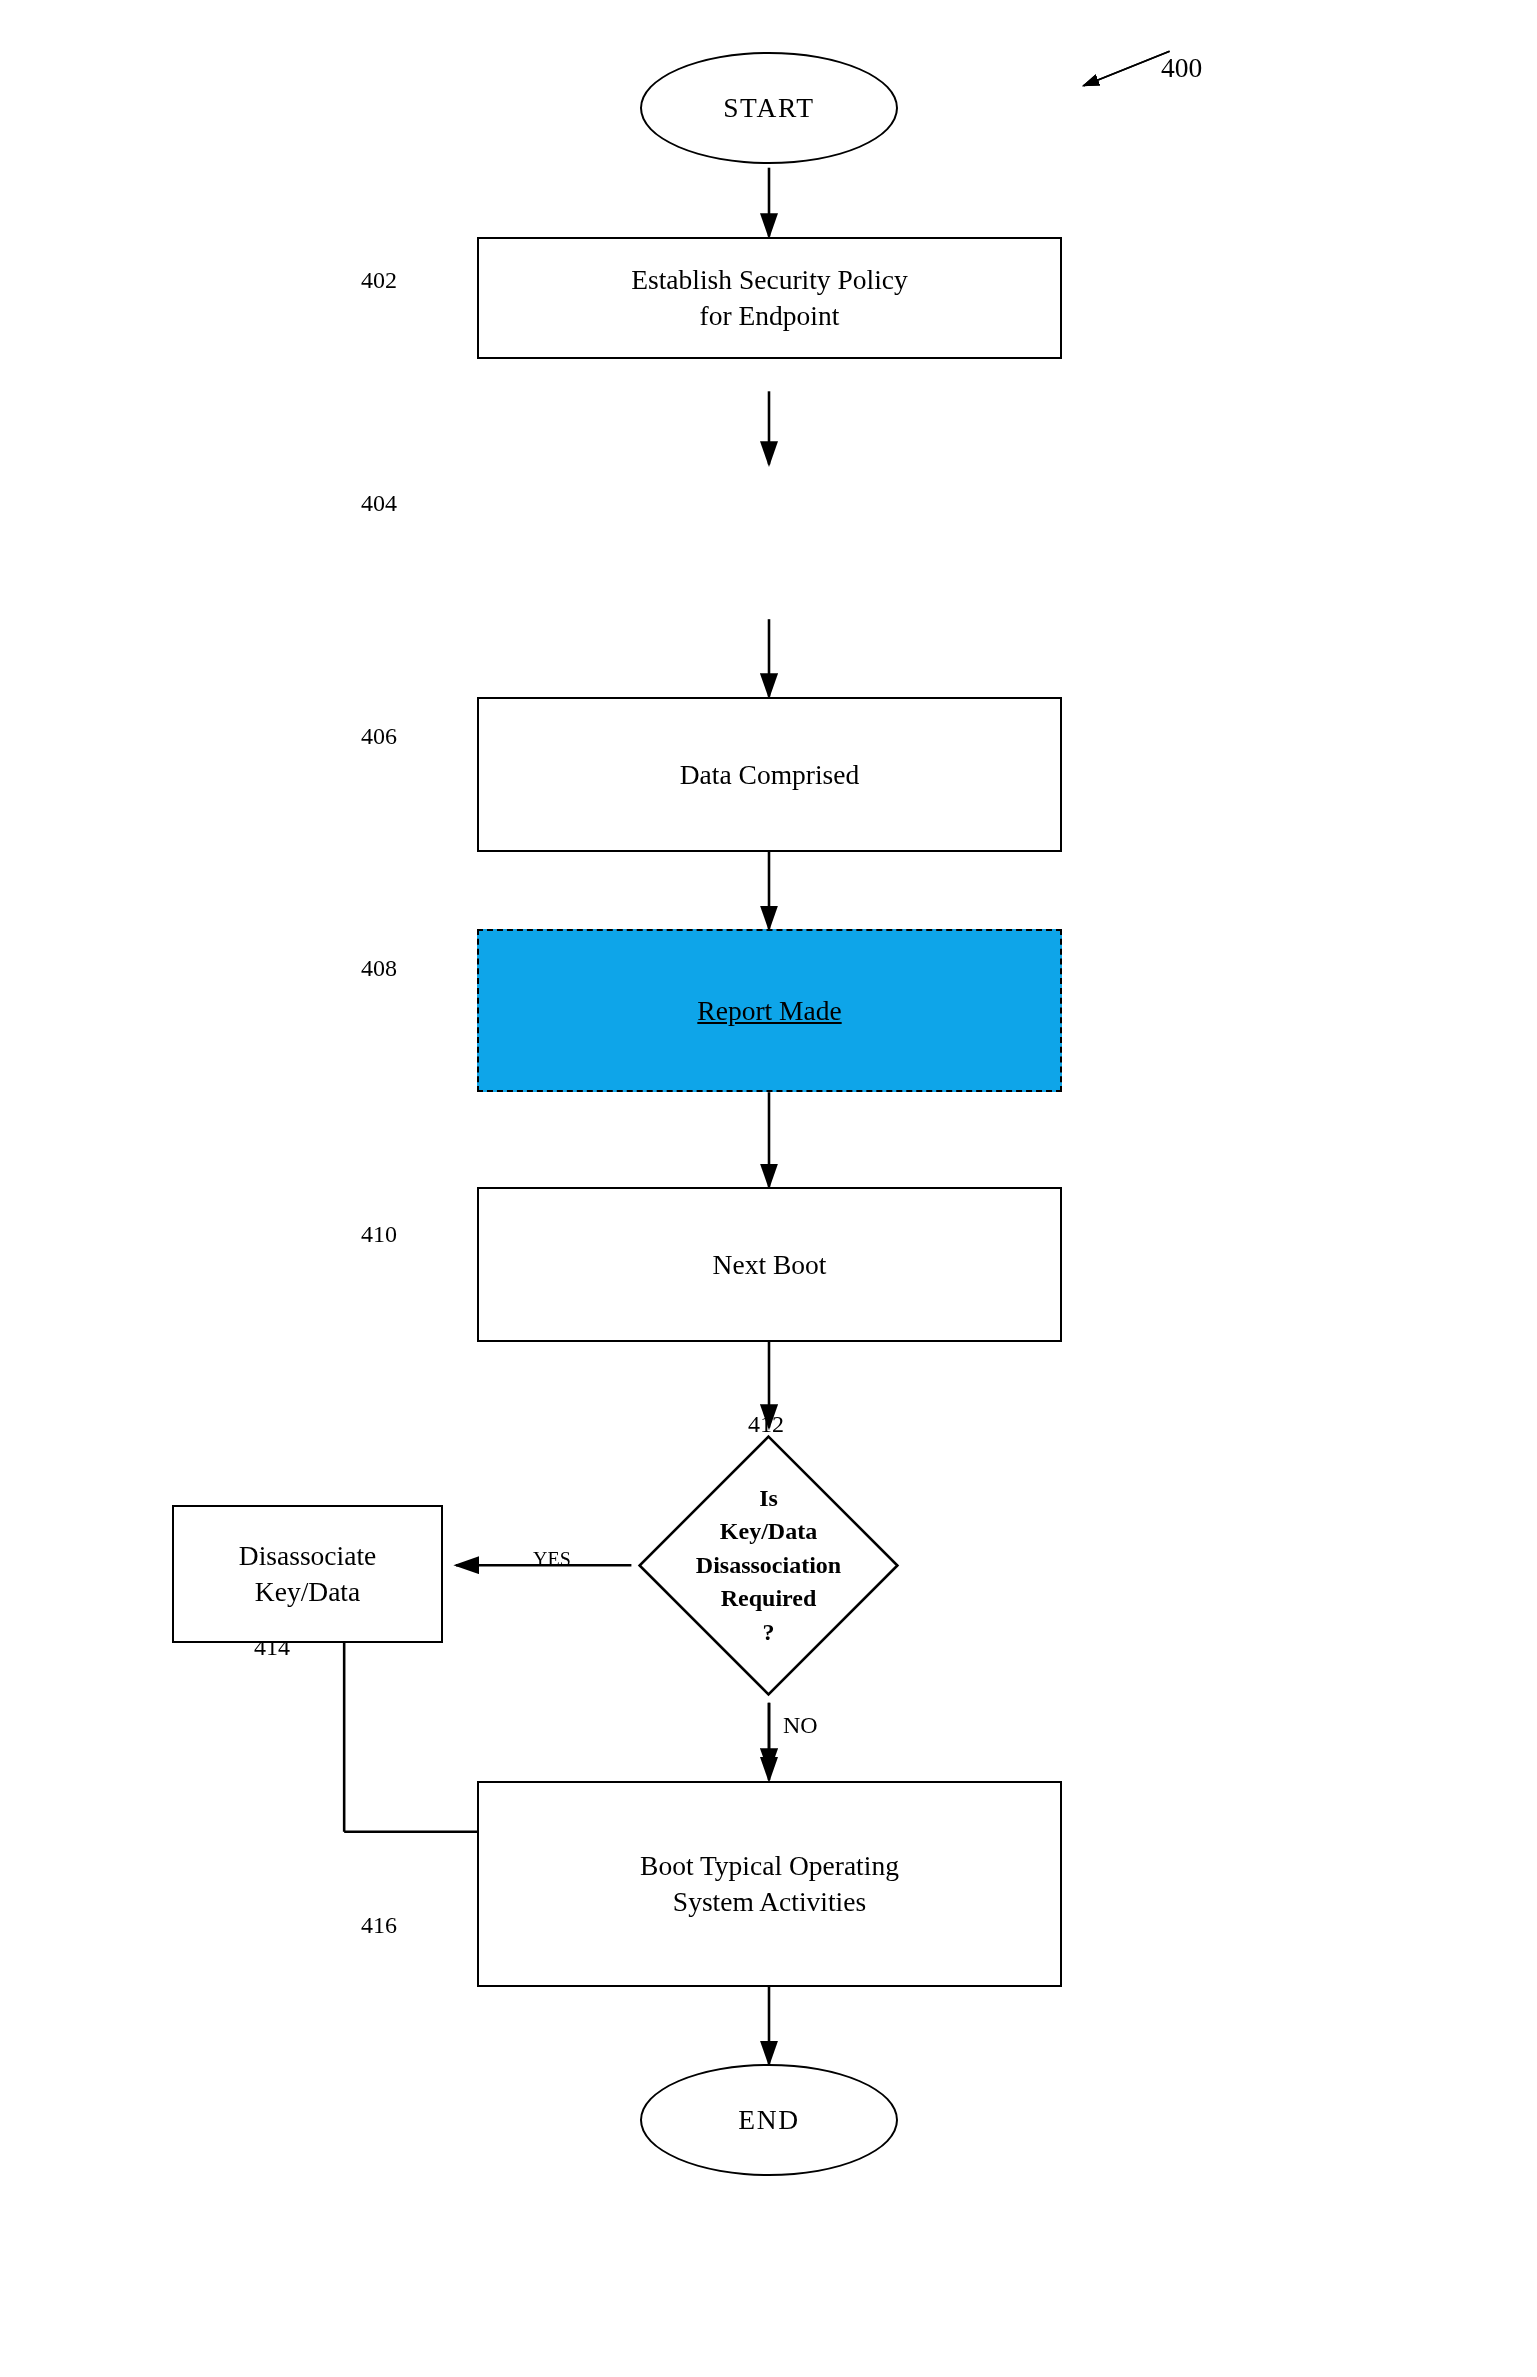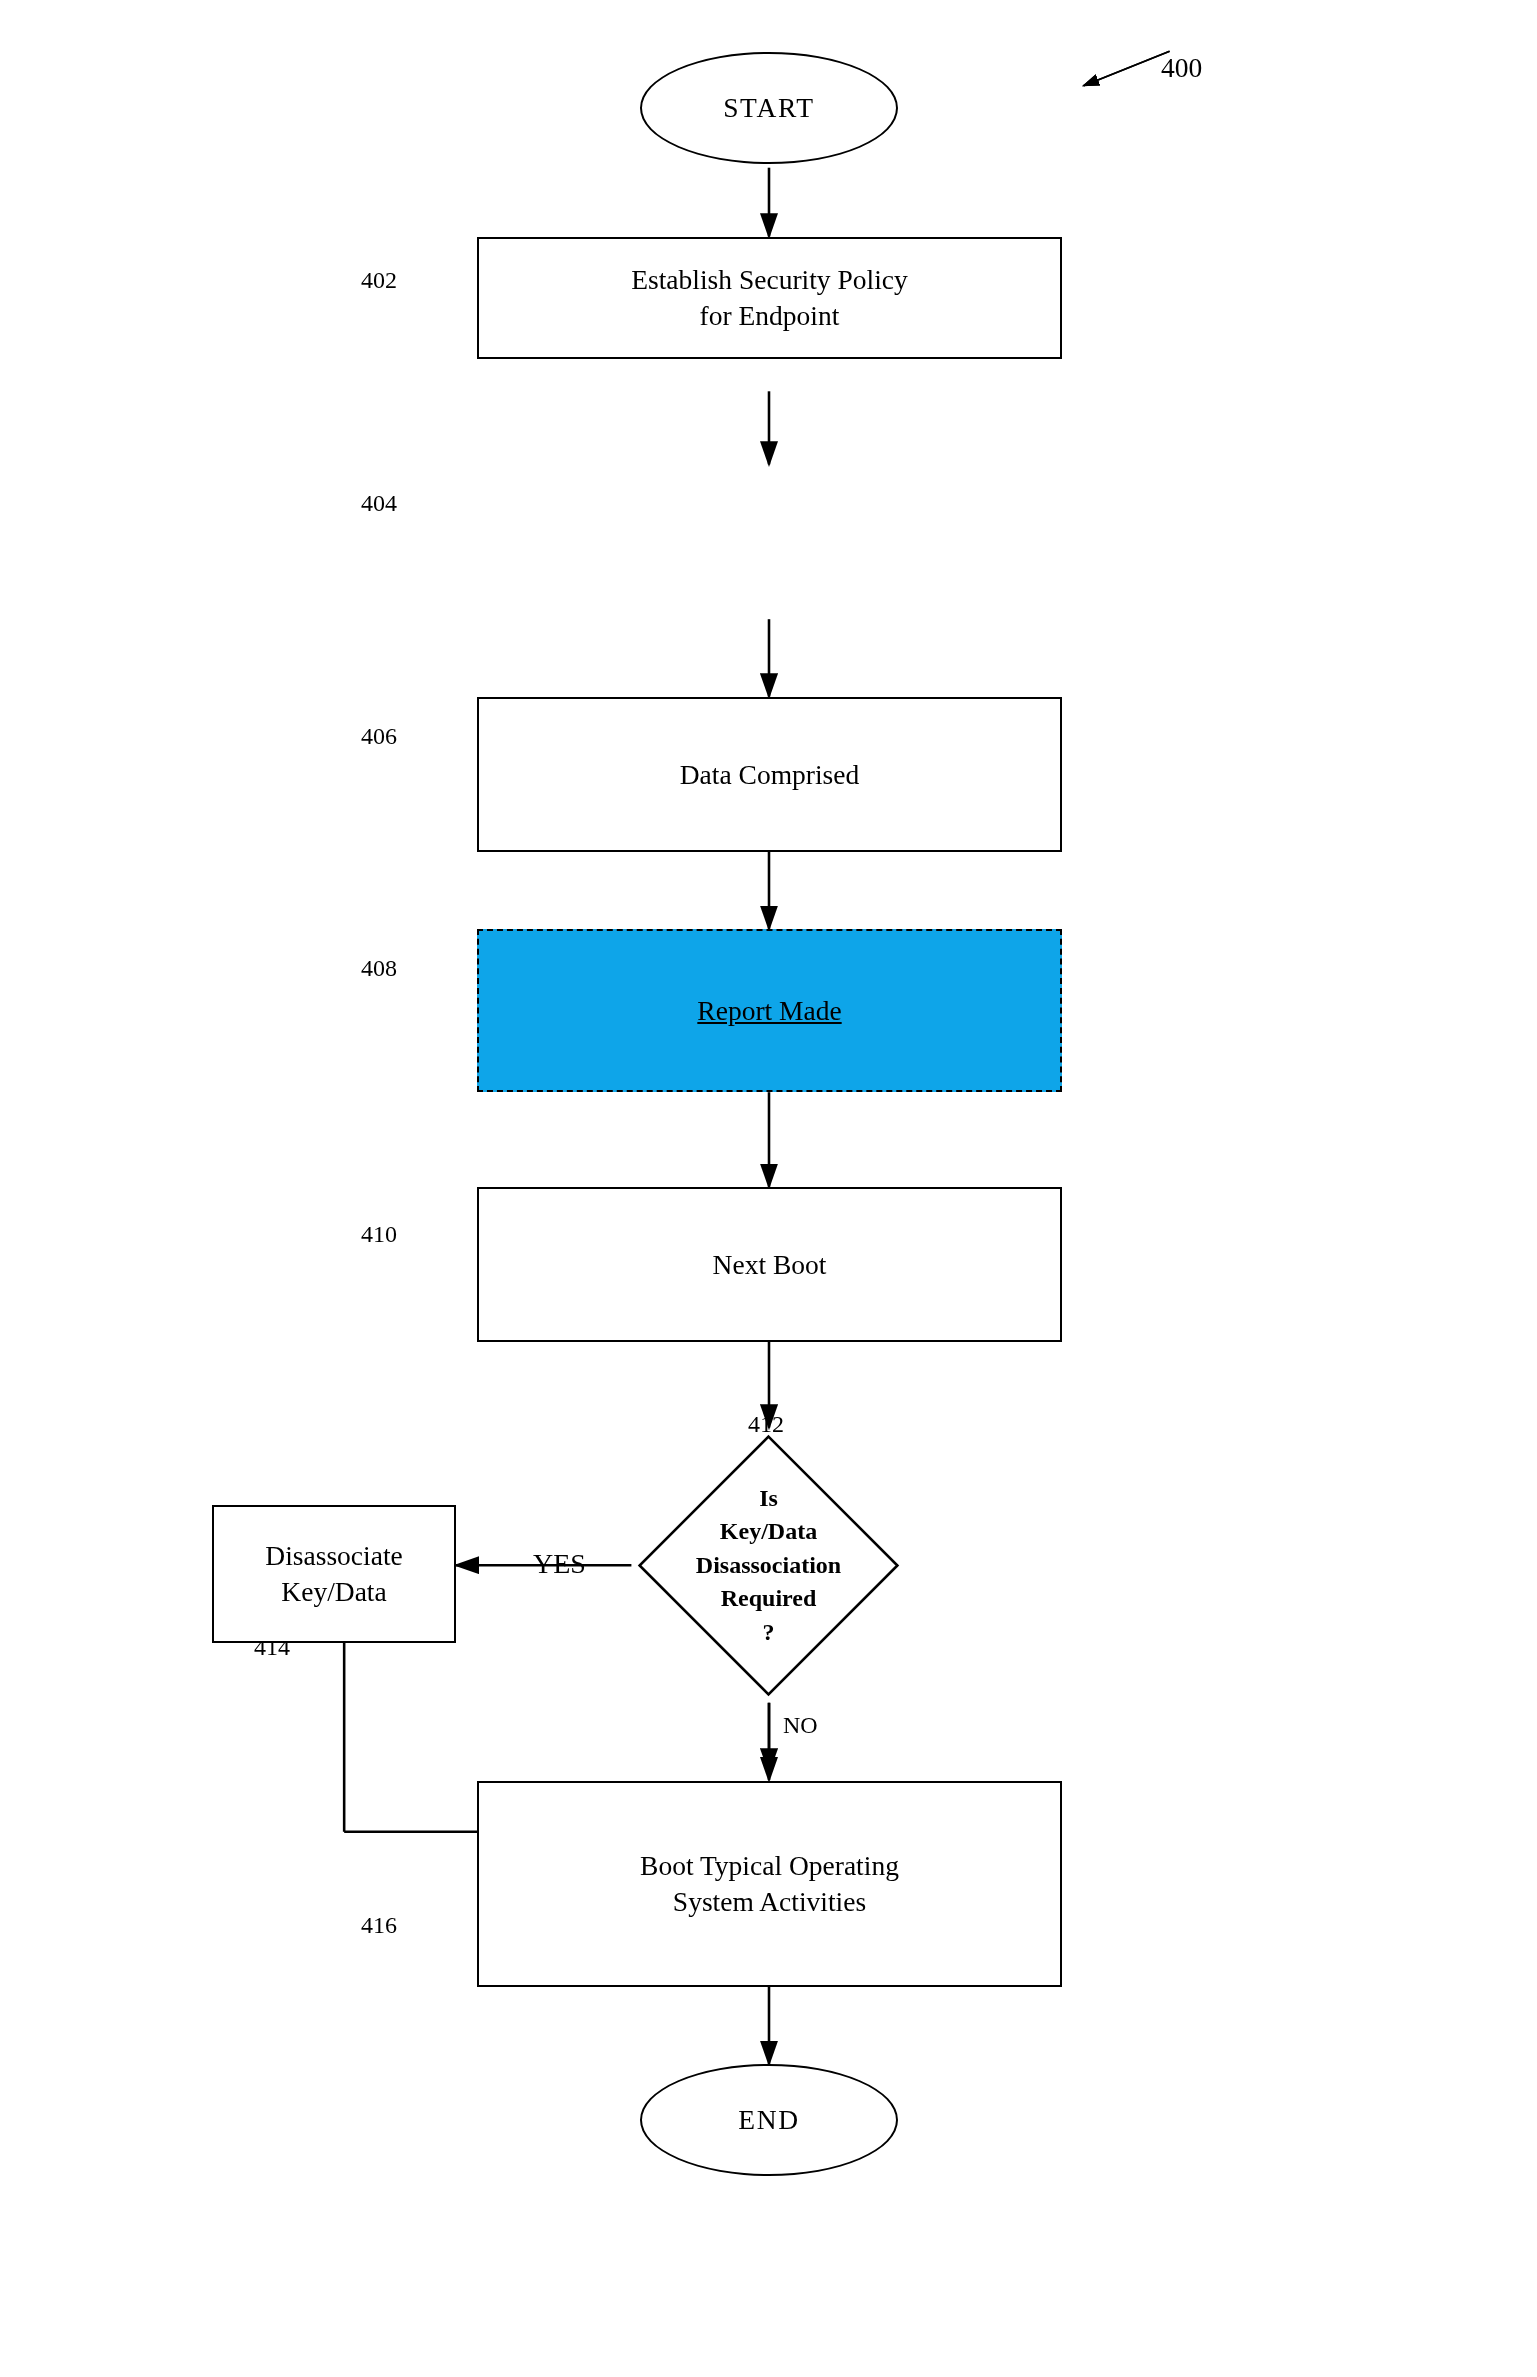"Disassociate" div.flow-rect { margin-left: 40px -> none; width: 244px -> 271px }
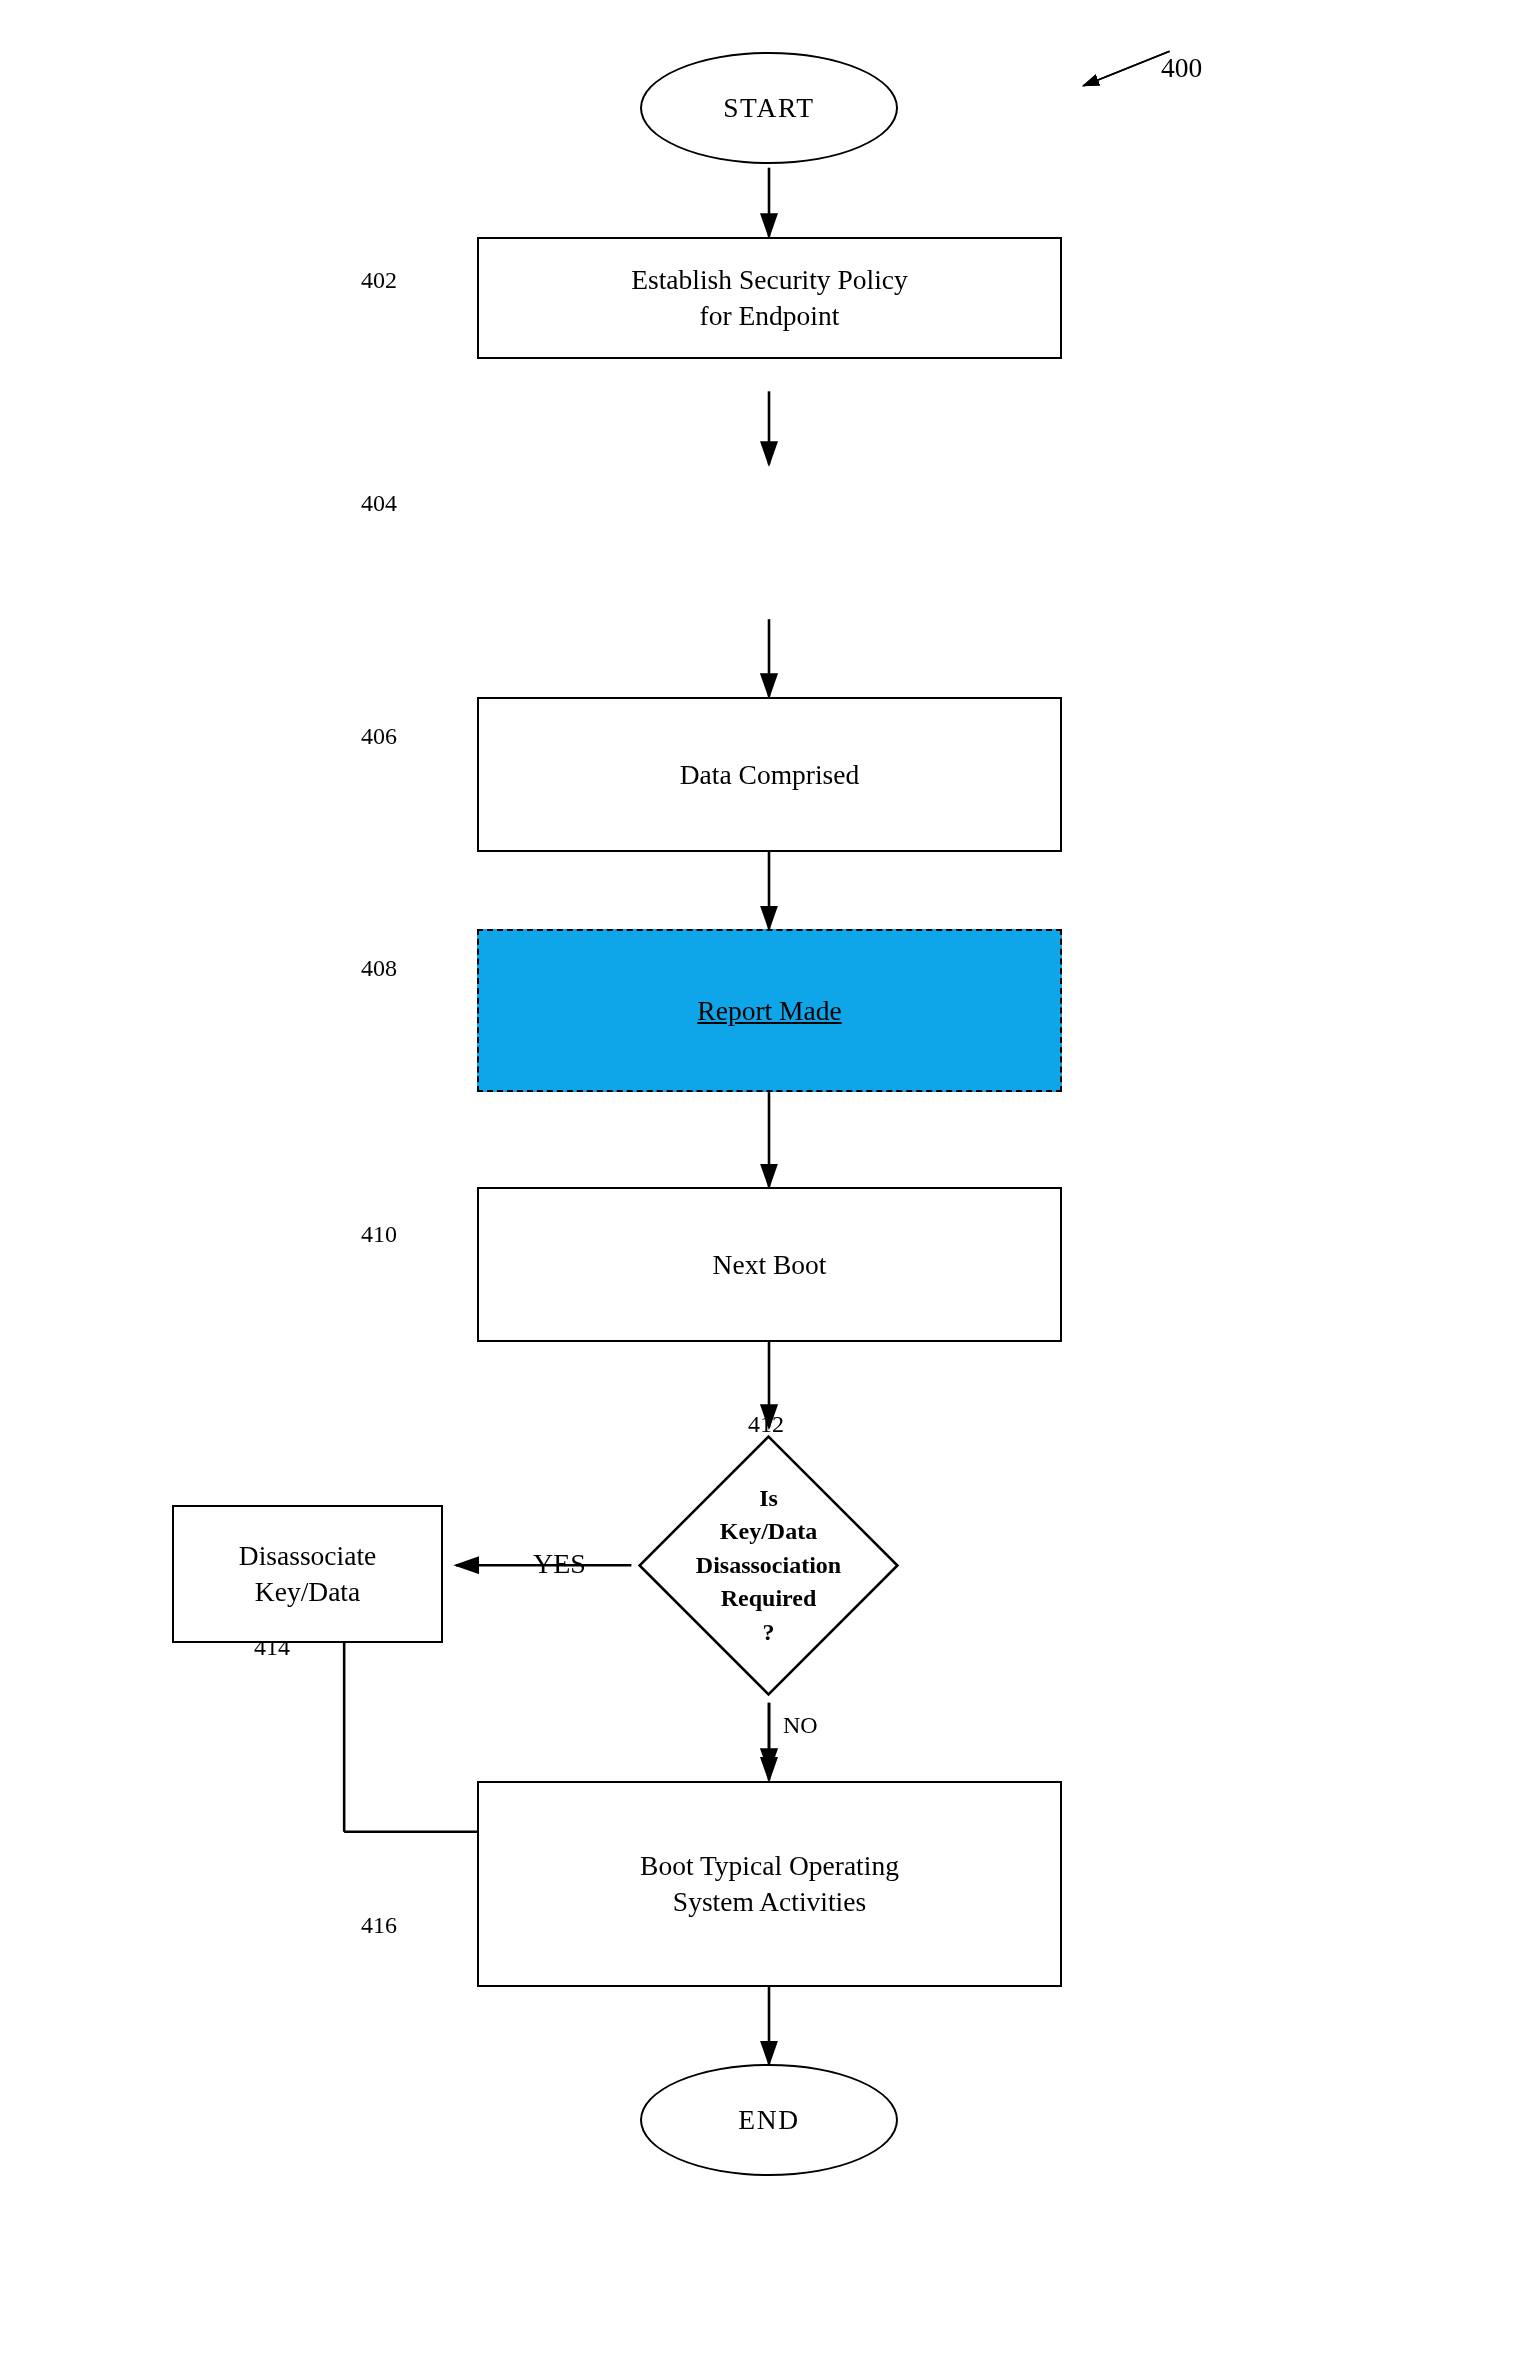"YES" div.ref-label { font-size: 28px -> 20px }
